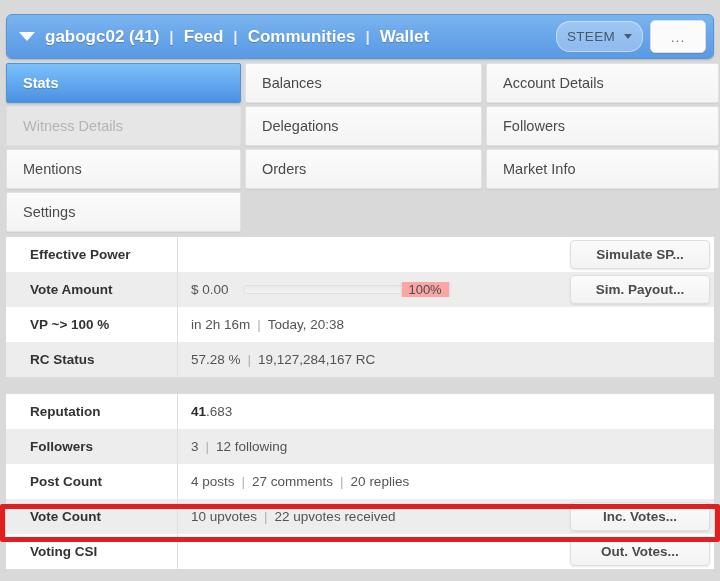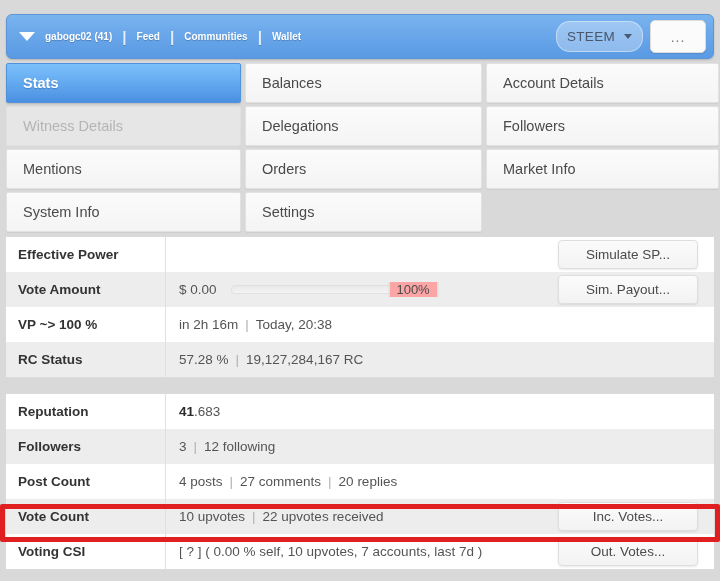"gabogc02 (41)" .nav-item { font-size: 10px -> 17px }
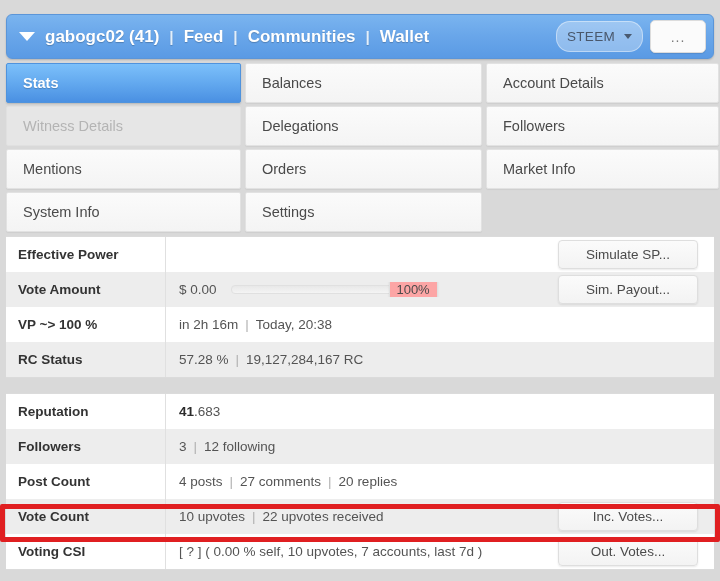"System Info" div.tab { html: <div>System Info</div> -> none }
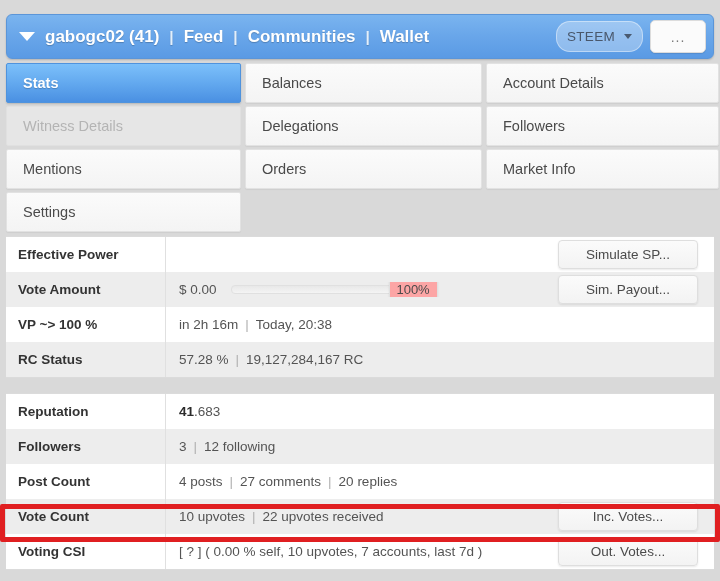"Effective Power" .stat-row { padding-left: none -> 12px }
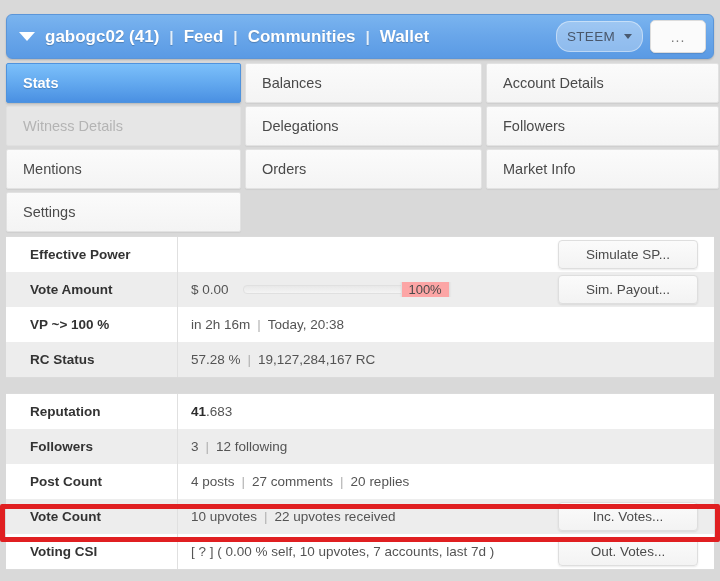"Simulate SP..." .row-action { font-weight: none -> bold; right: 16px -> 4px }
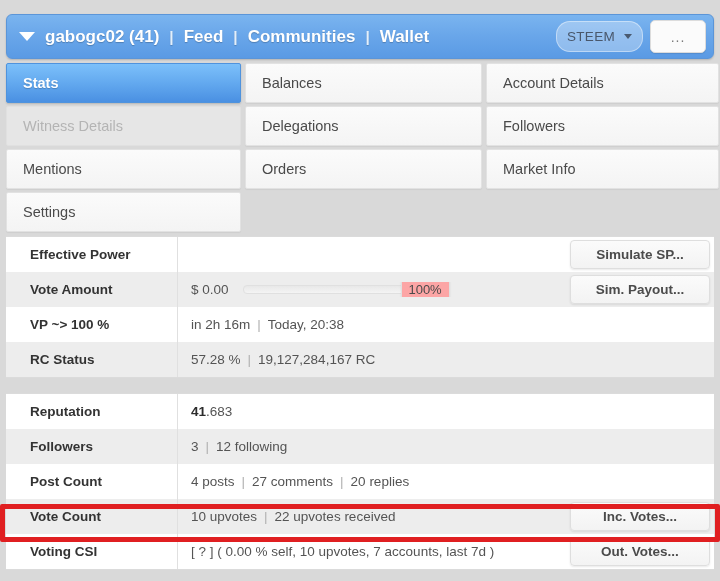"[ ? ] ( 0.00" div.stat-value { html: <div> <span>[ ? ] ( 0.00 % self, 10 upvotes, 7 accounts, last 7d )</span> </div> -> none }
